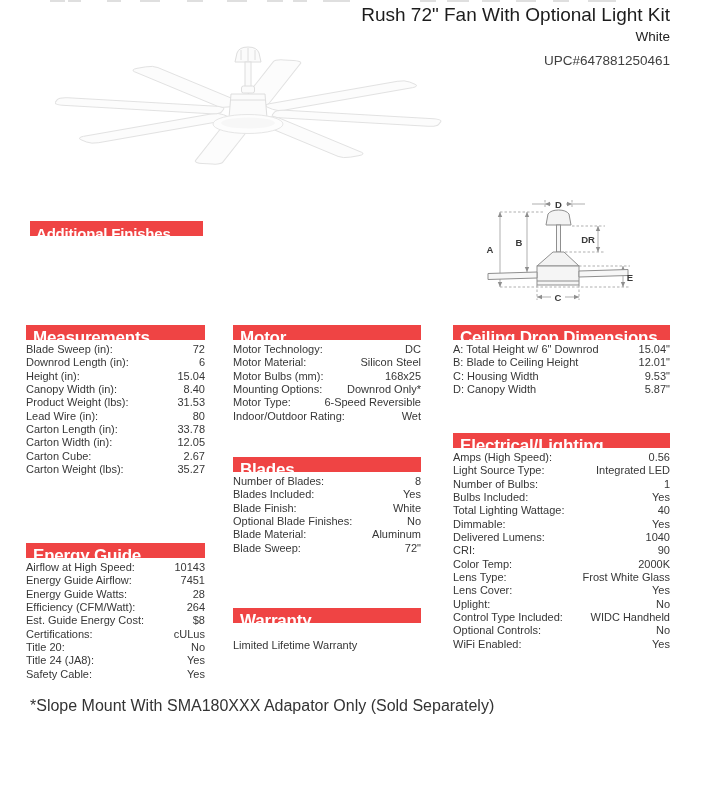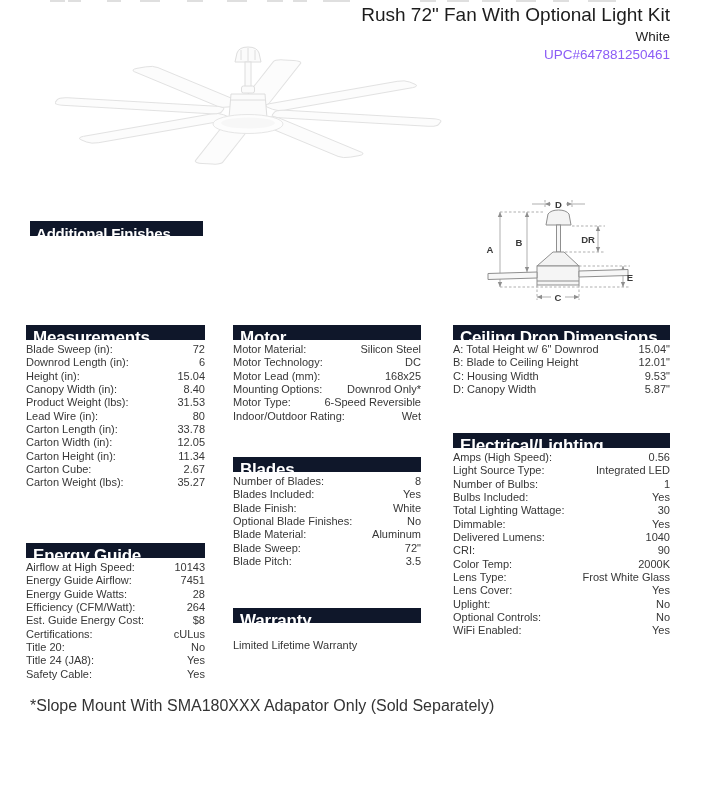"UPC#647881250461" .upc { color: #8b5cf6 -> #404040; margin-top: 2px -> 8px }
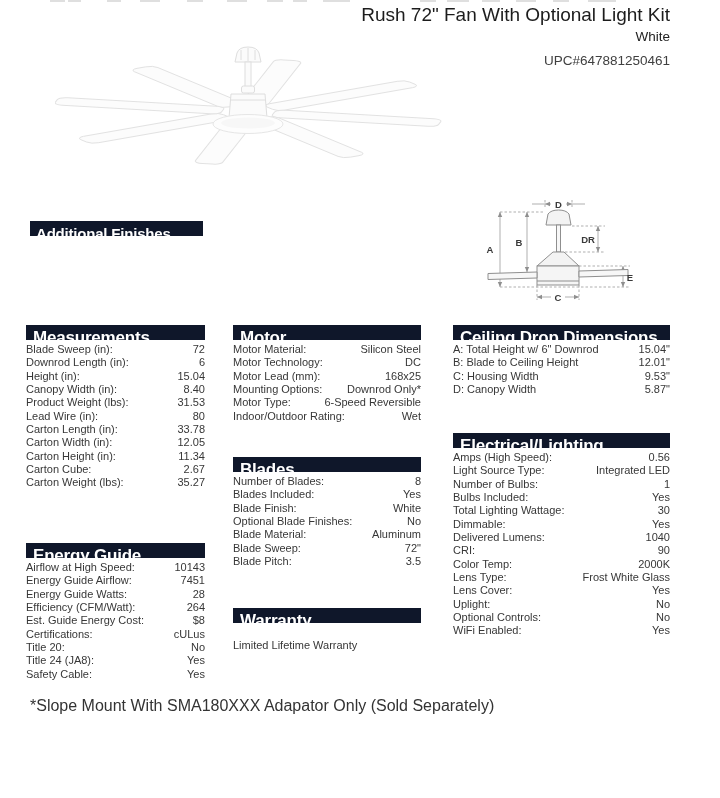"Additional Finishes" .sec-header { background: #0f172a -> #ef4444 }
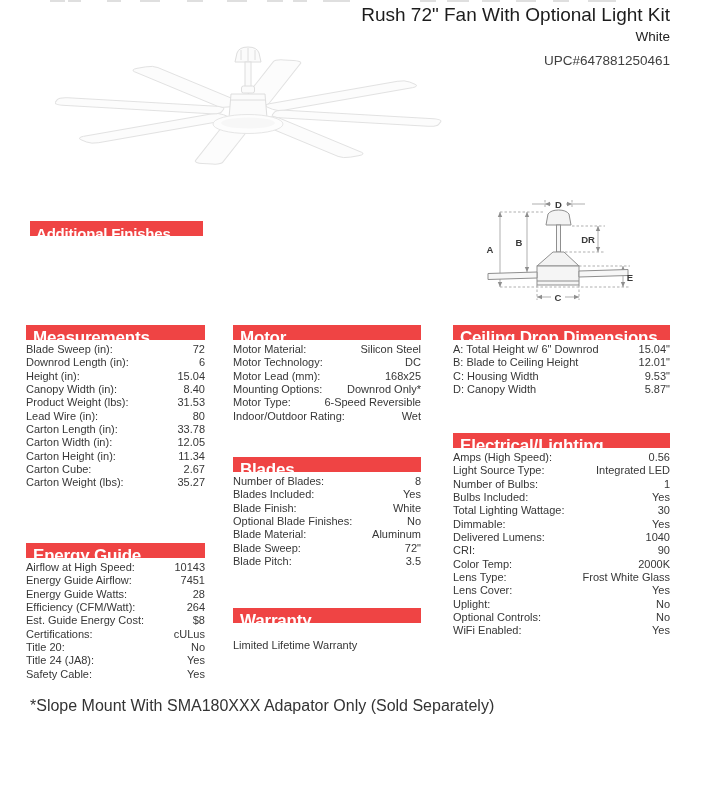"Motor Material:" div.row { order: before "Motor Technology:" -> after "Motor Technology:" }
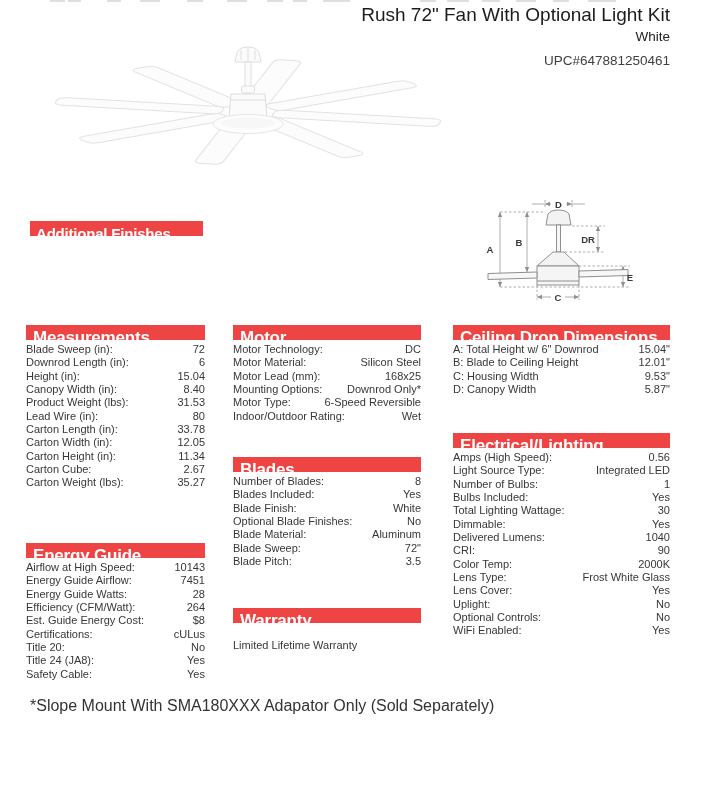"Motor Lead (mm):" span.lbl { text: Lead -> Bulbs }
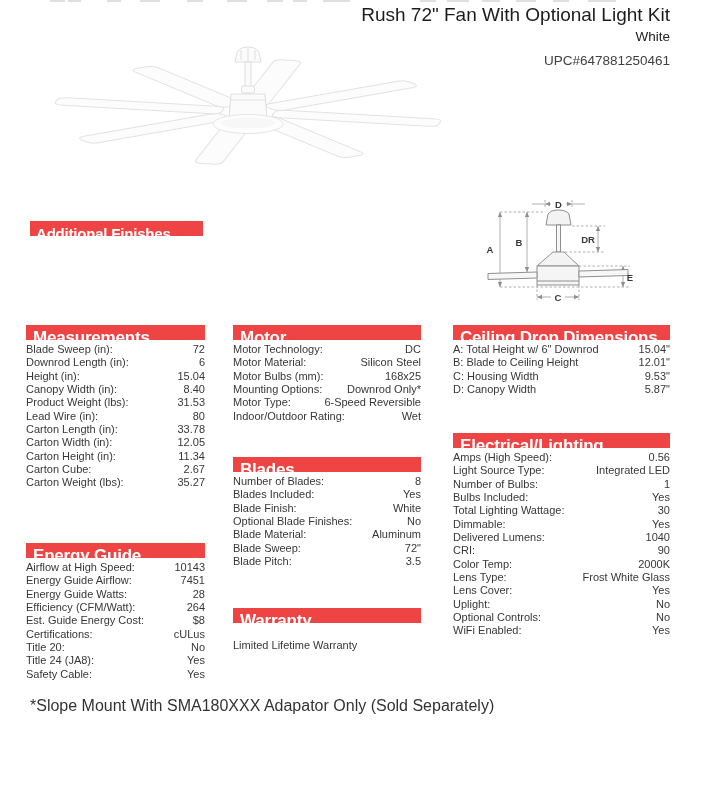"Carton Height (in):" div.row { html: <div> <span>Carton Height (in):</span> <span>11.34</span> </div> -> none }
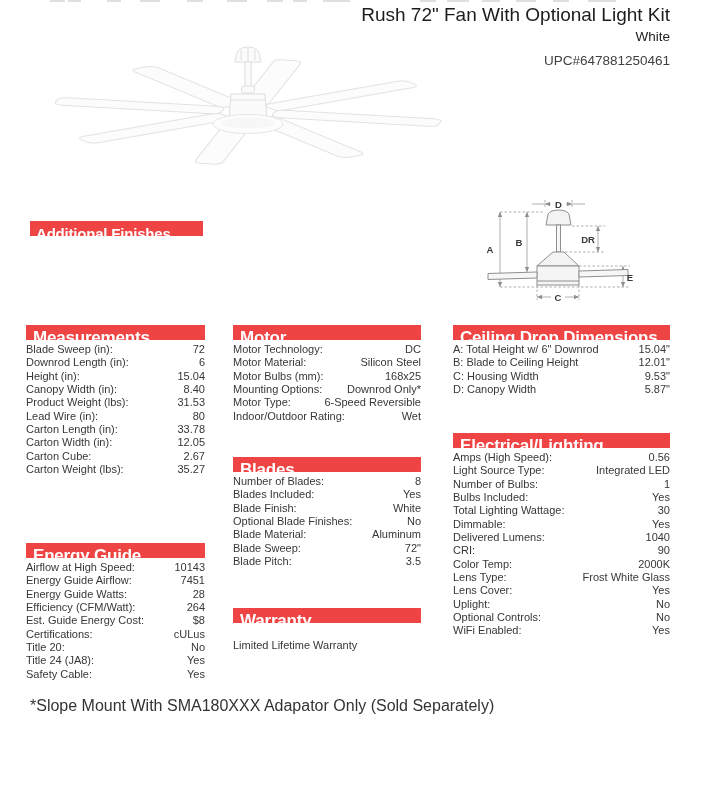"30" span.val { text: 30 -> 40 }
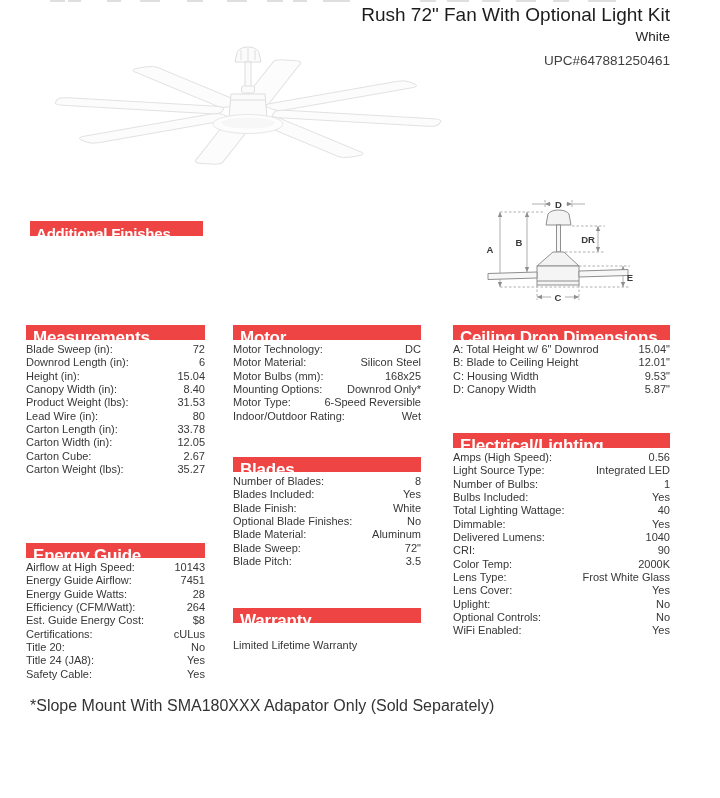"Blade Pitch:" div.row { html: <div> <span>Blade Pitch:</span> <span>3.5</span> </div> -> none }
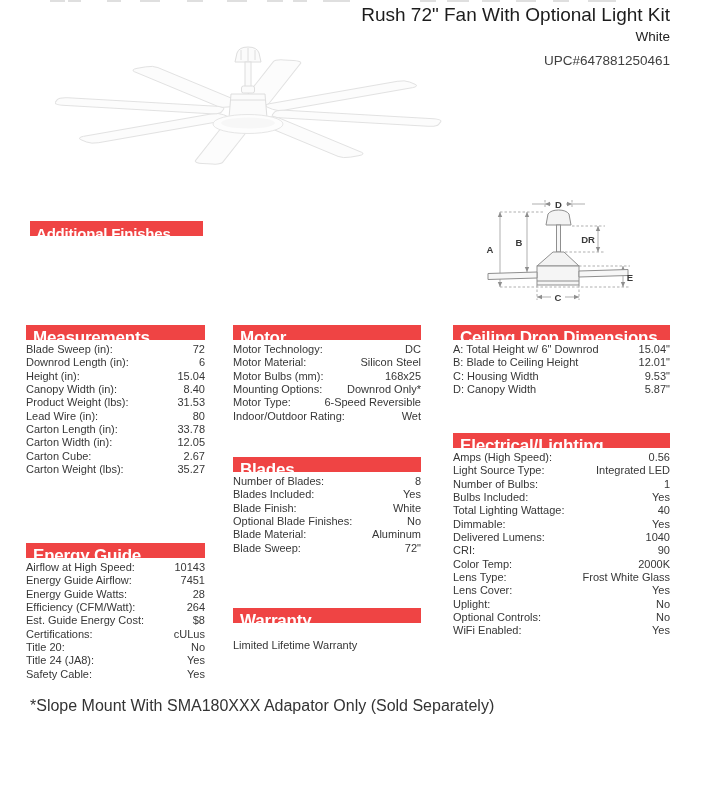"Control Type Included:" div.row { html: none -> <div> <span>Control Type Included:</span> <span>WIDC Handheld</span> </div> }
